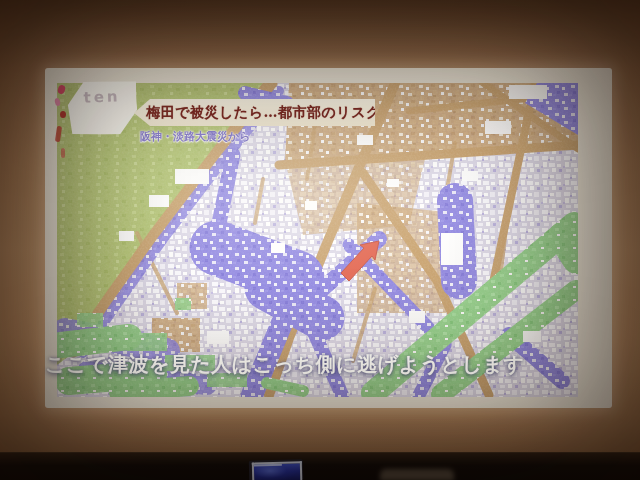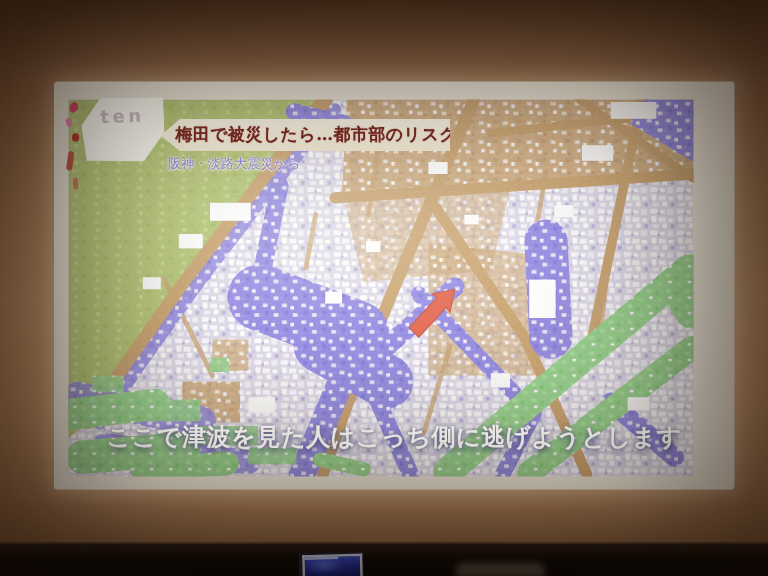"阪神・淡路大震災から" .subheadline { font-weight: 400 -> 700 }
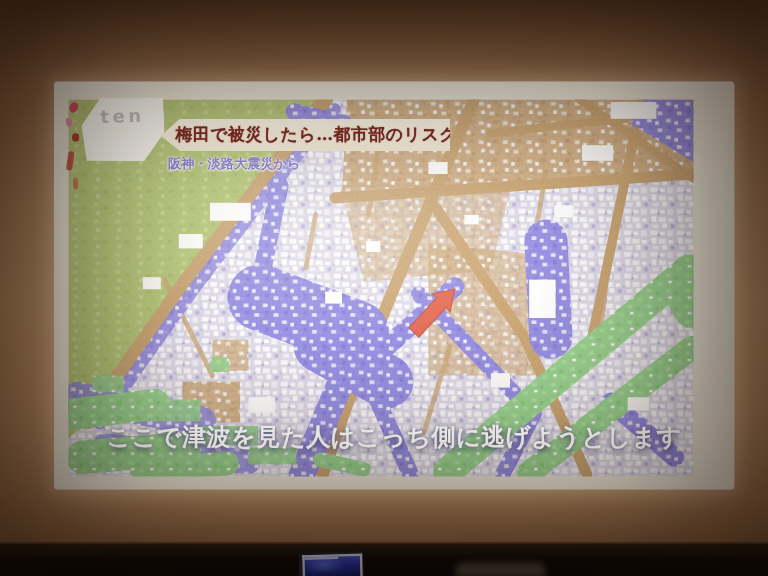"ここで津波を見た人はこっち側に逃げようとします" .caption { text-align: center -> none }
